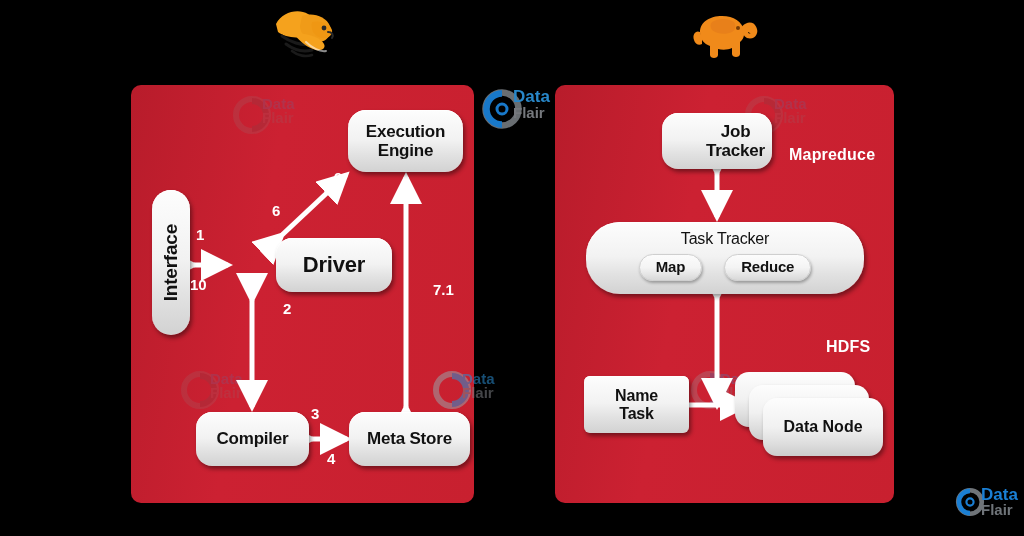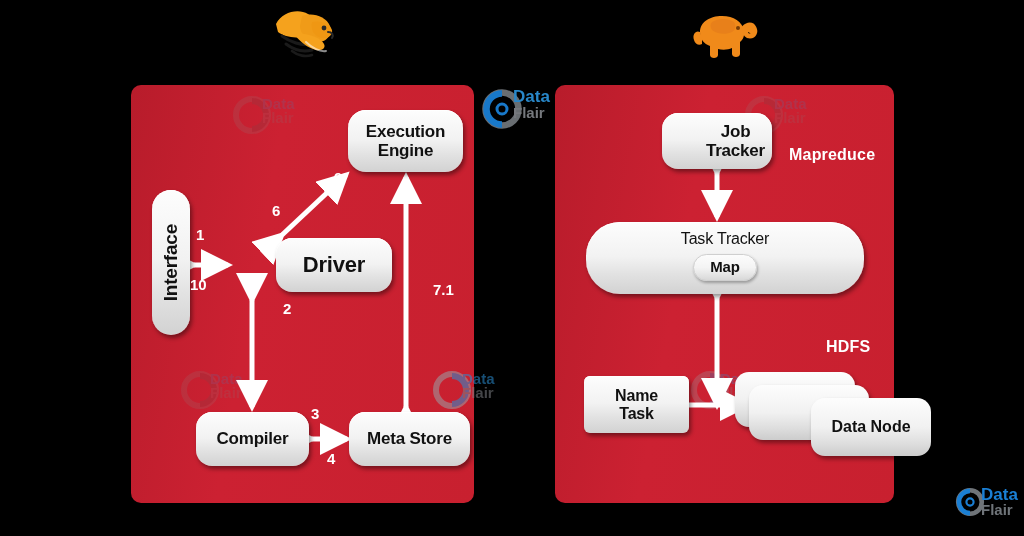"Reduce" div.subnode { html: none -> <div>Reduce</div> }
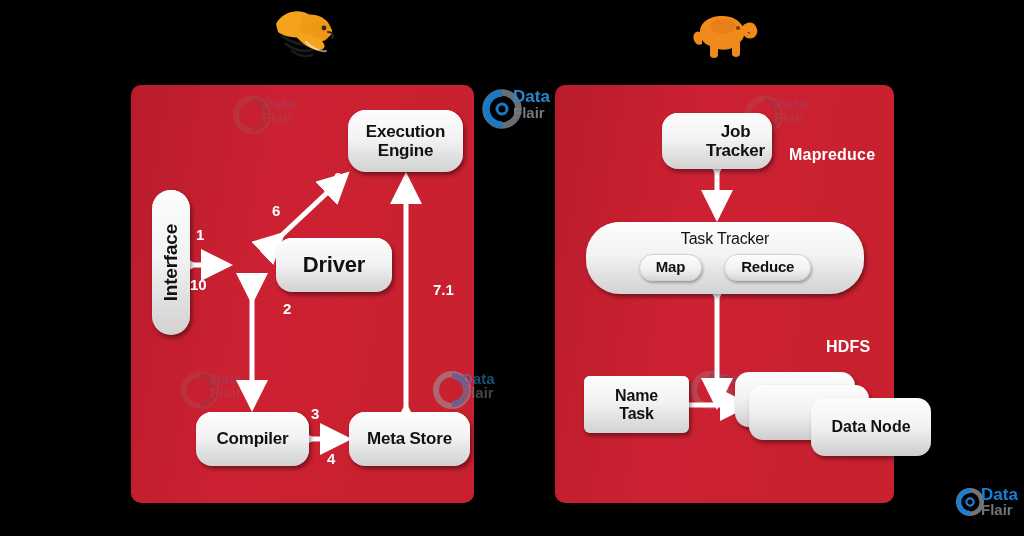"Data Node" #datanode-stack .c3 { margin-left: 48px -> none }
